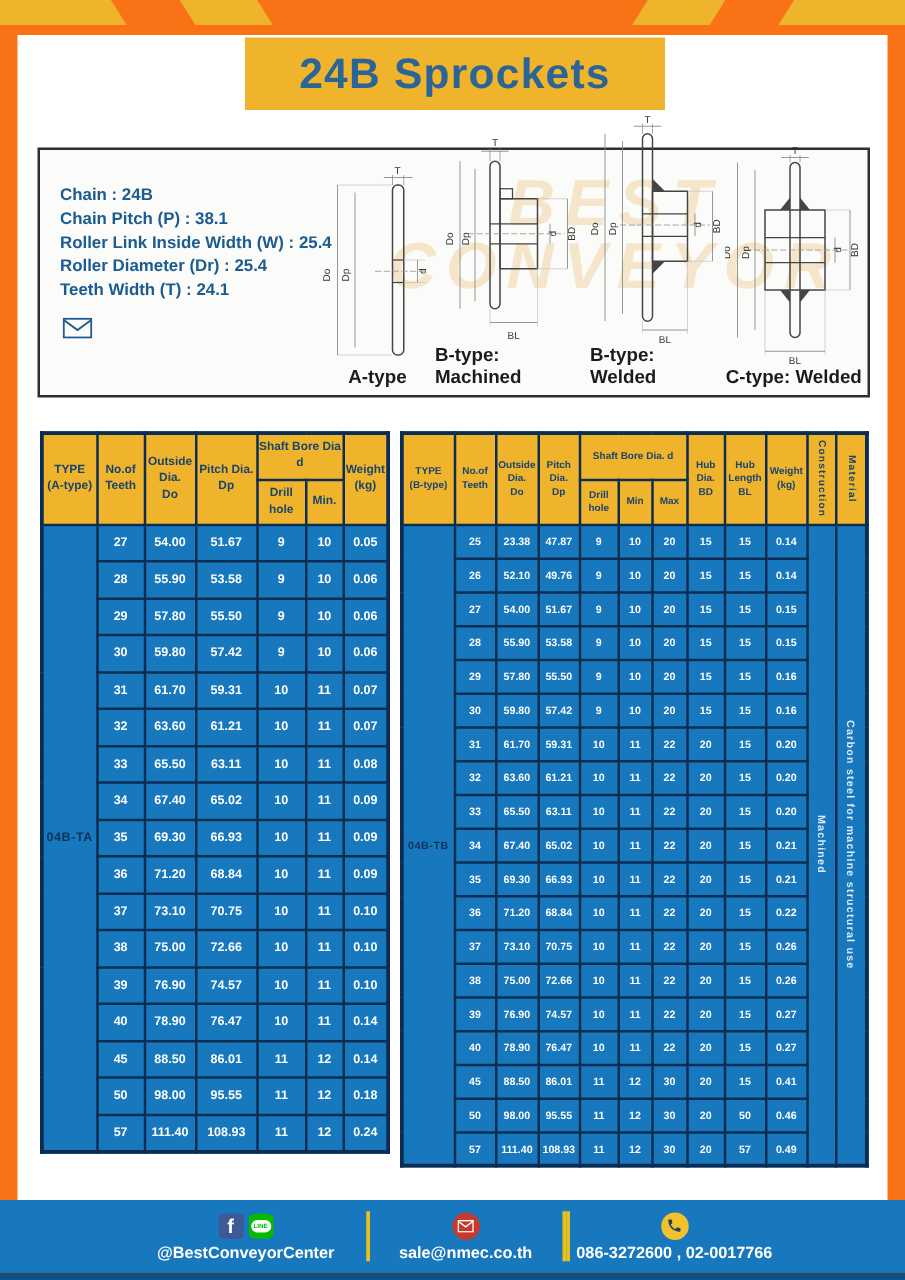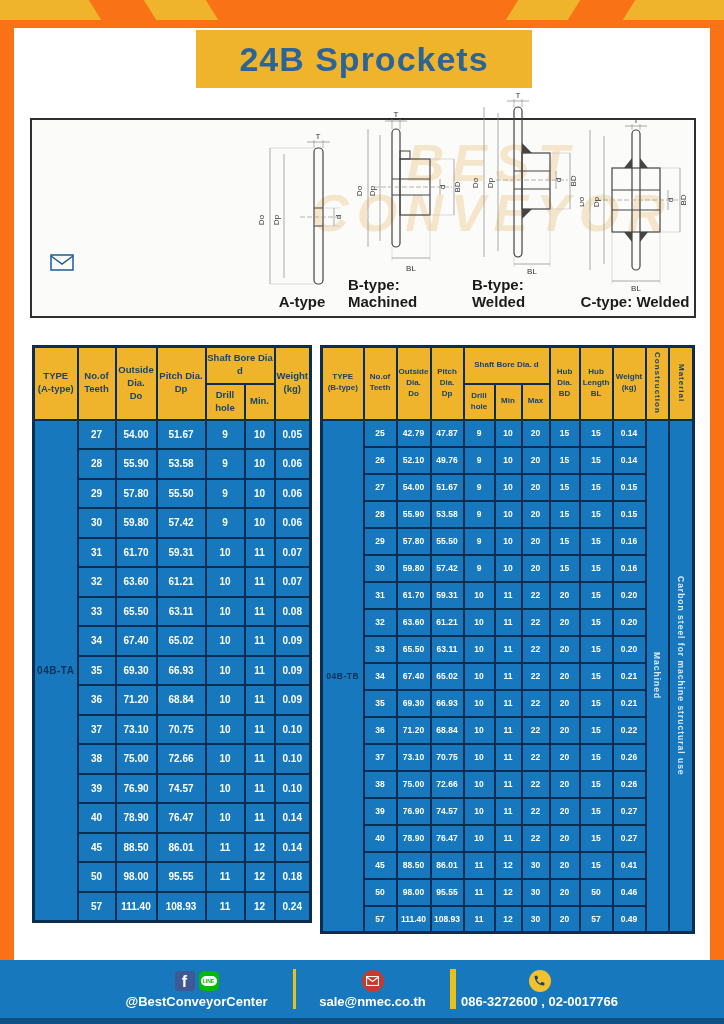"Chain : 24B" div.spec-lines { html: none -> <div> <div>Chain : 24B</div> <div>Chain Pitch (P) : 38.1</div> <div>Roller Link Inside Width (W) : 25.4</div> <div>Roller Diameter (Dr) : 25.4</div> <div>Teeth Width (T) : 24.1</div> </div> }
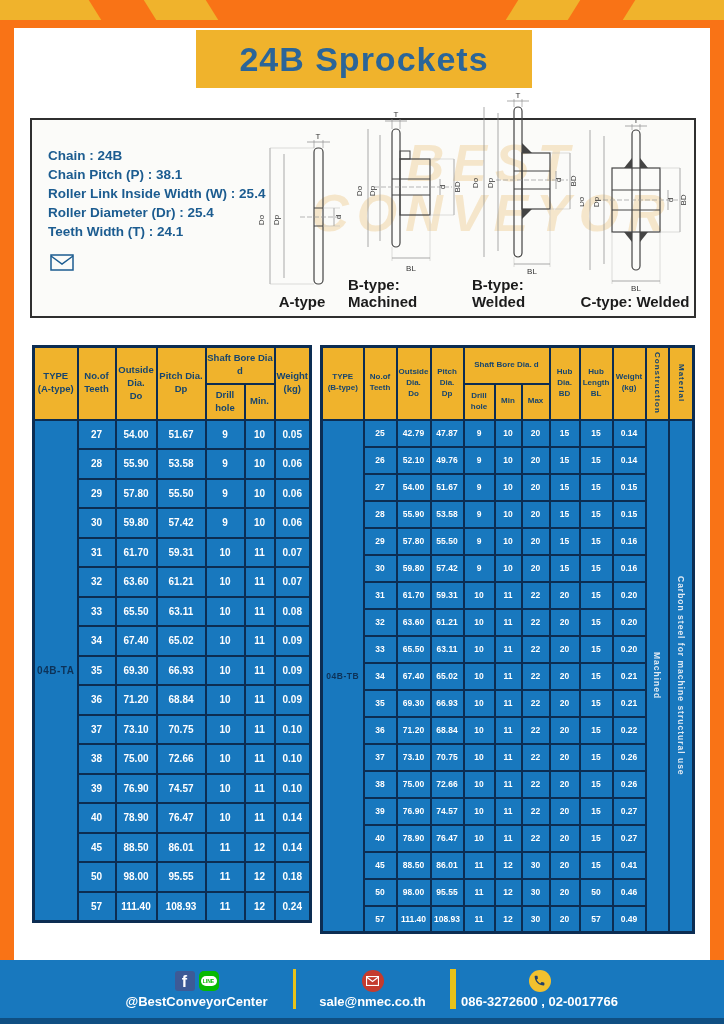"42.79" td { text: 42.79 -> 23.38 }
